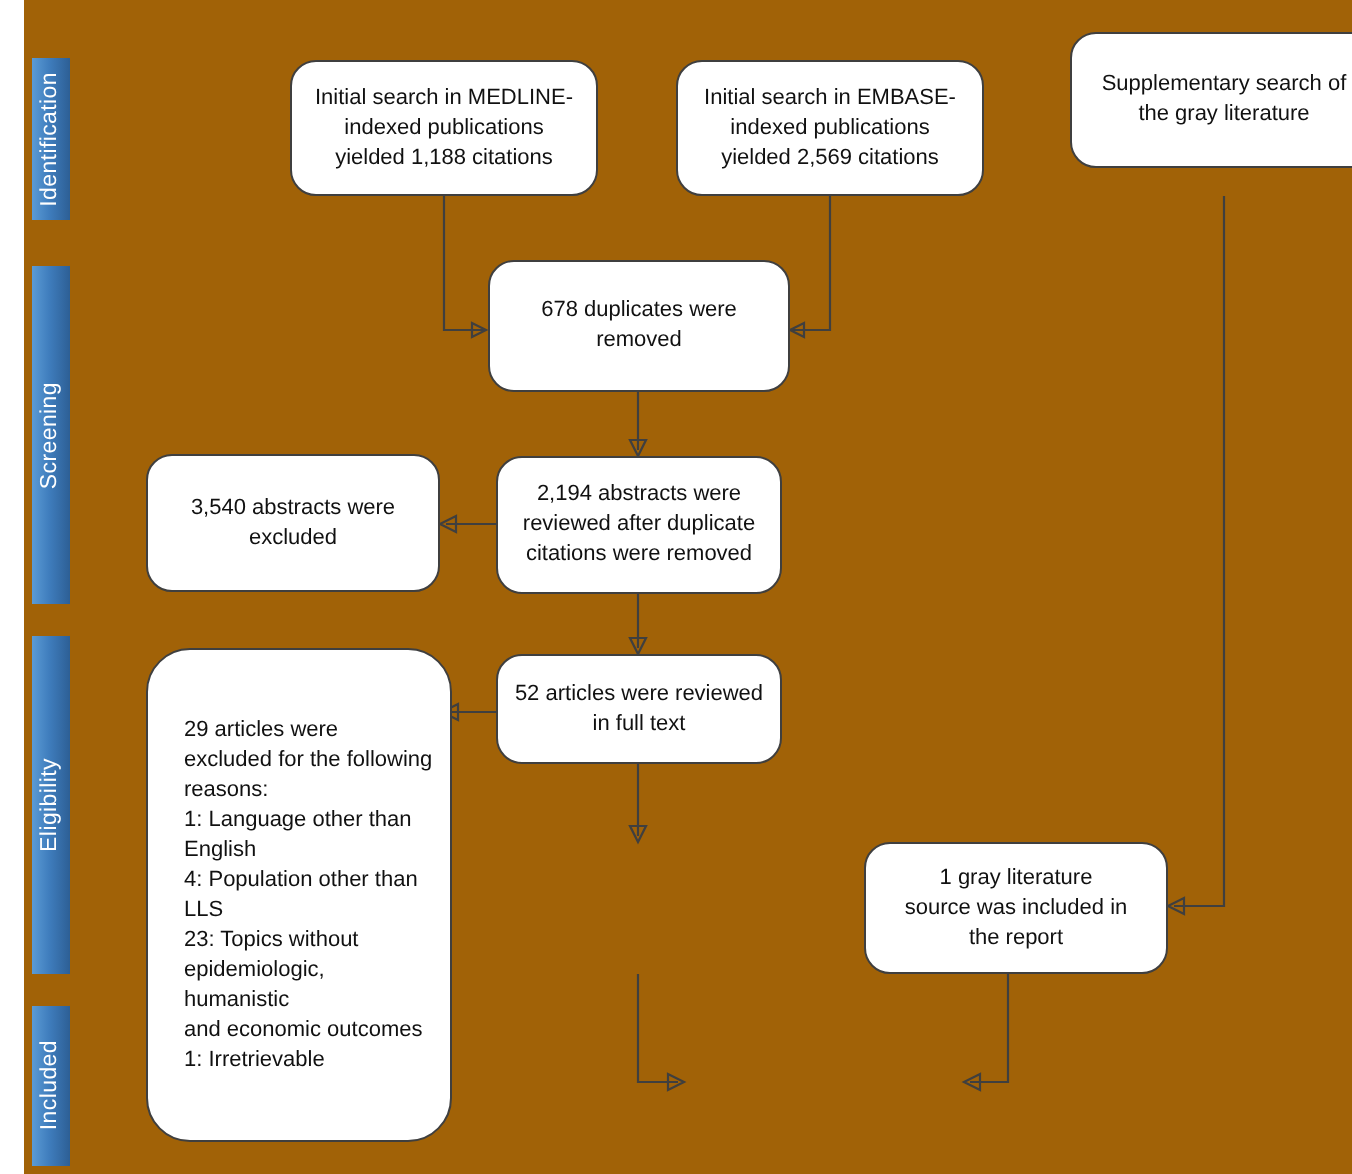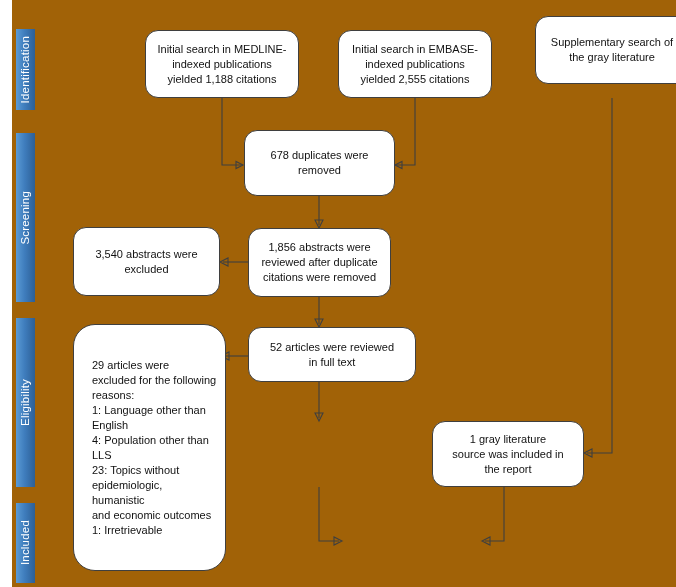"Initial search in EMBASE-" span.txt { text: 2,555 -> 2,569 }
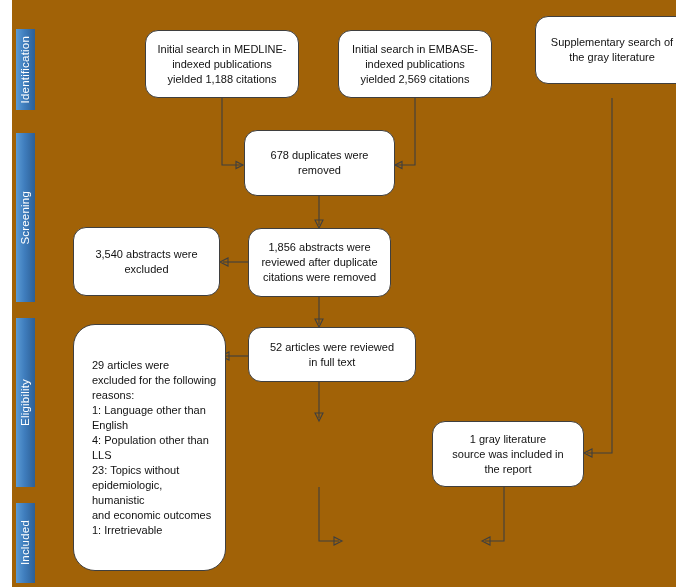"1,856 abstracts were" span.txt { text: 1,856 -> 2,194 }
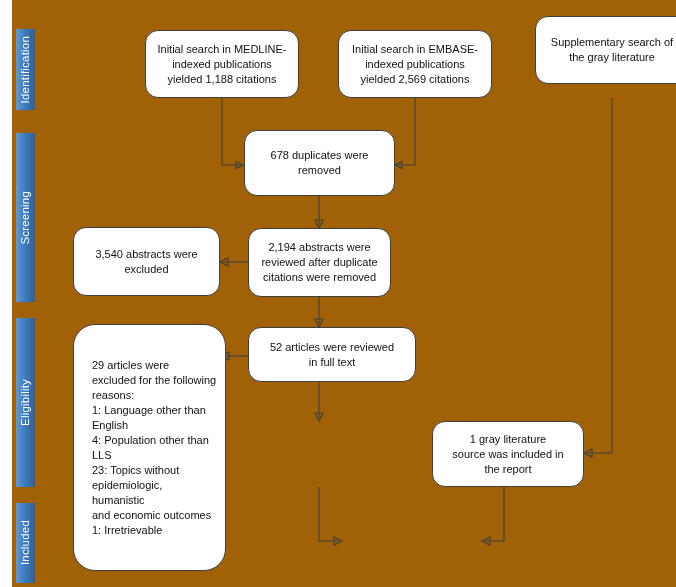"52 articles were reviewed" div.node { width: 168px -> 143px }
